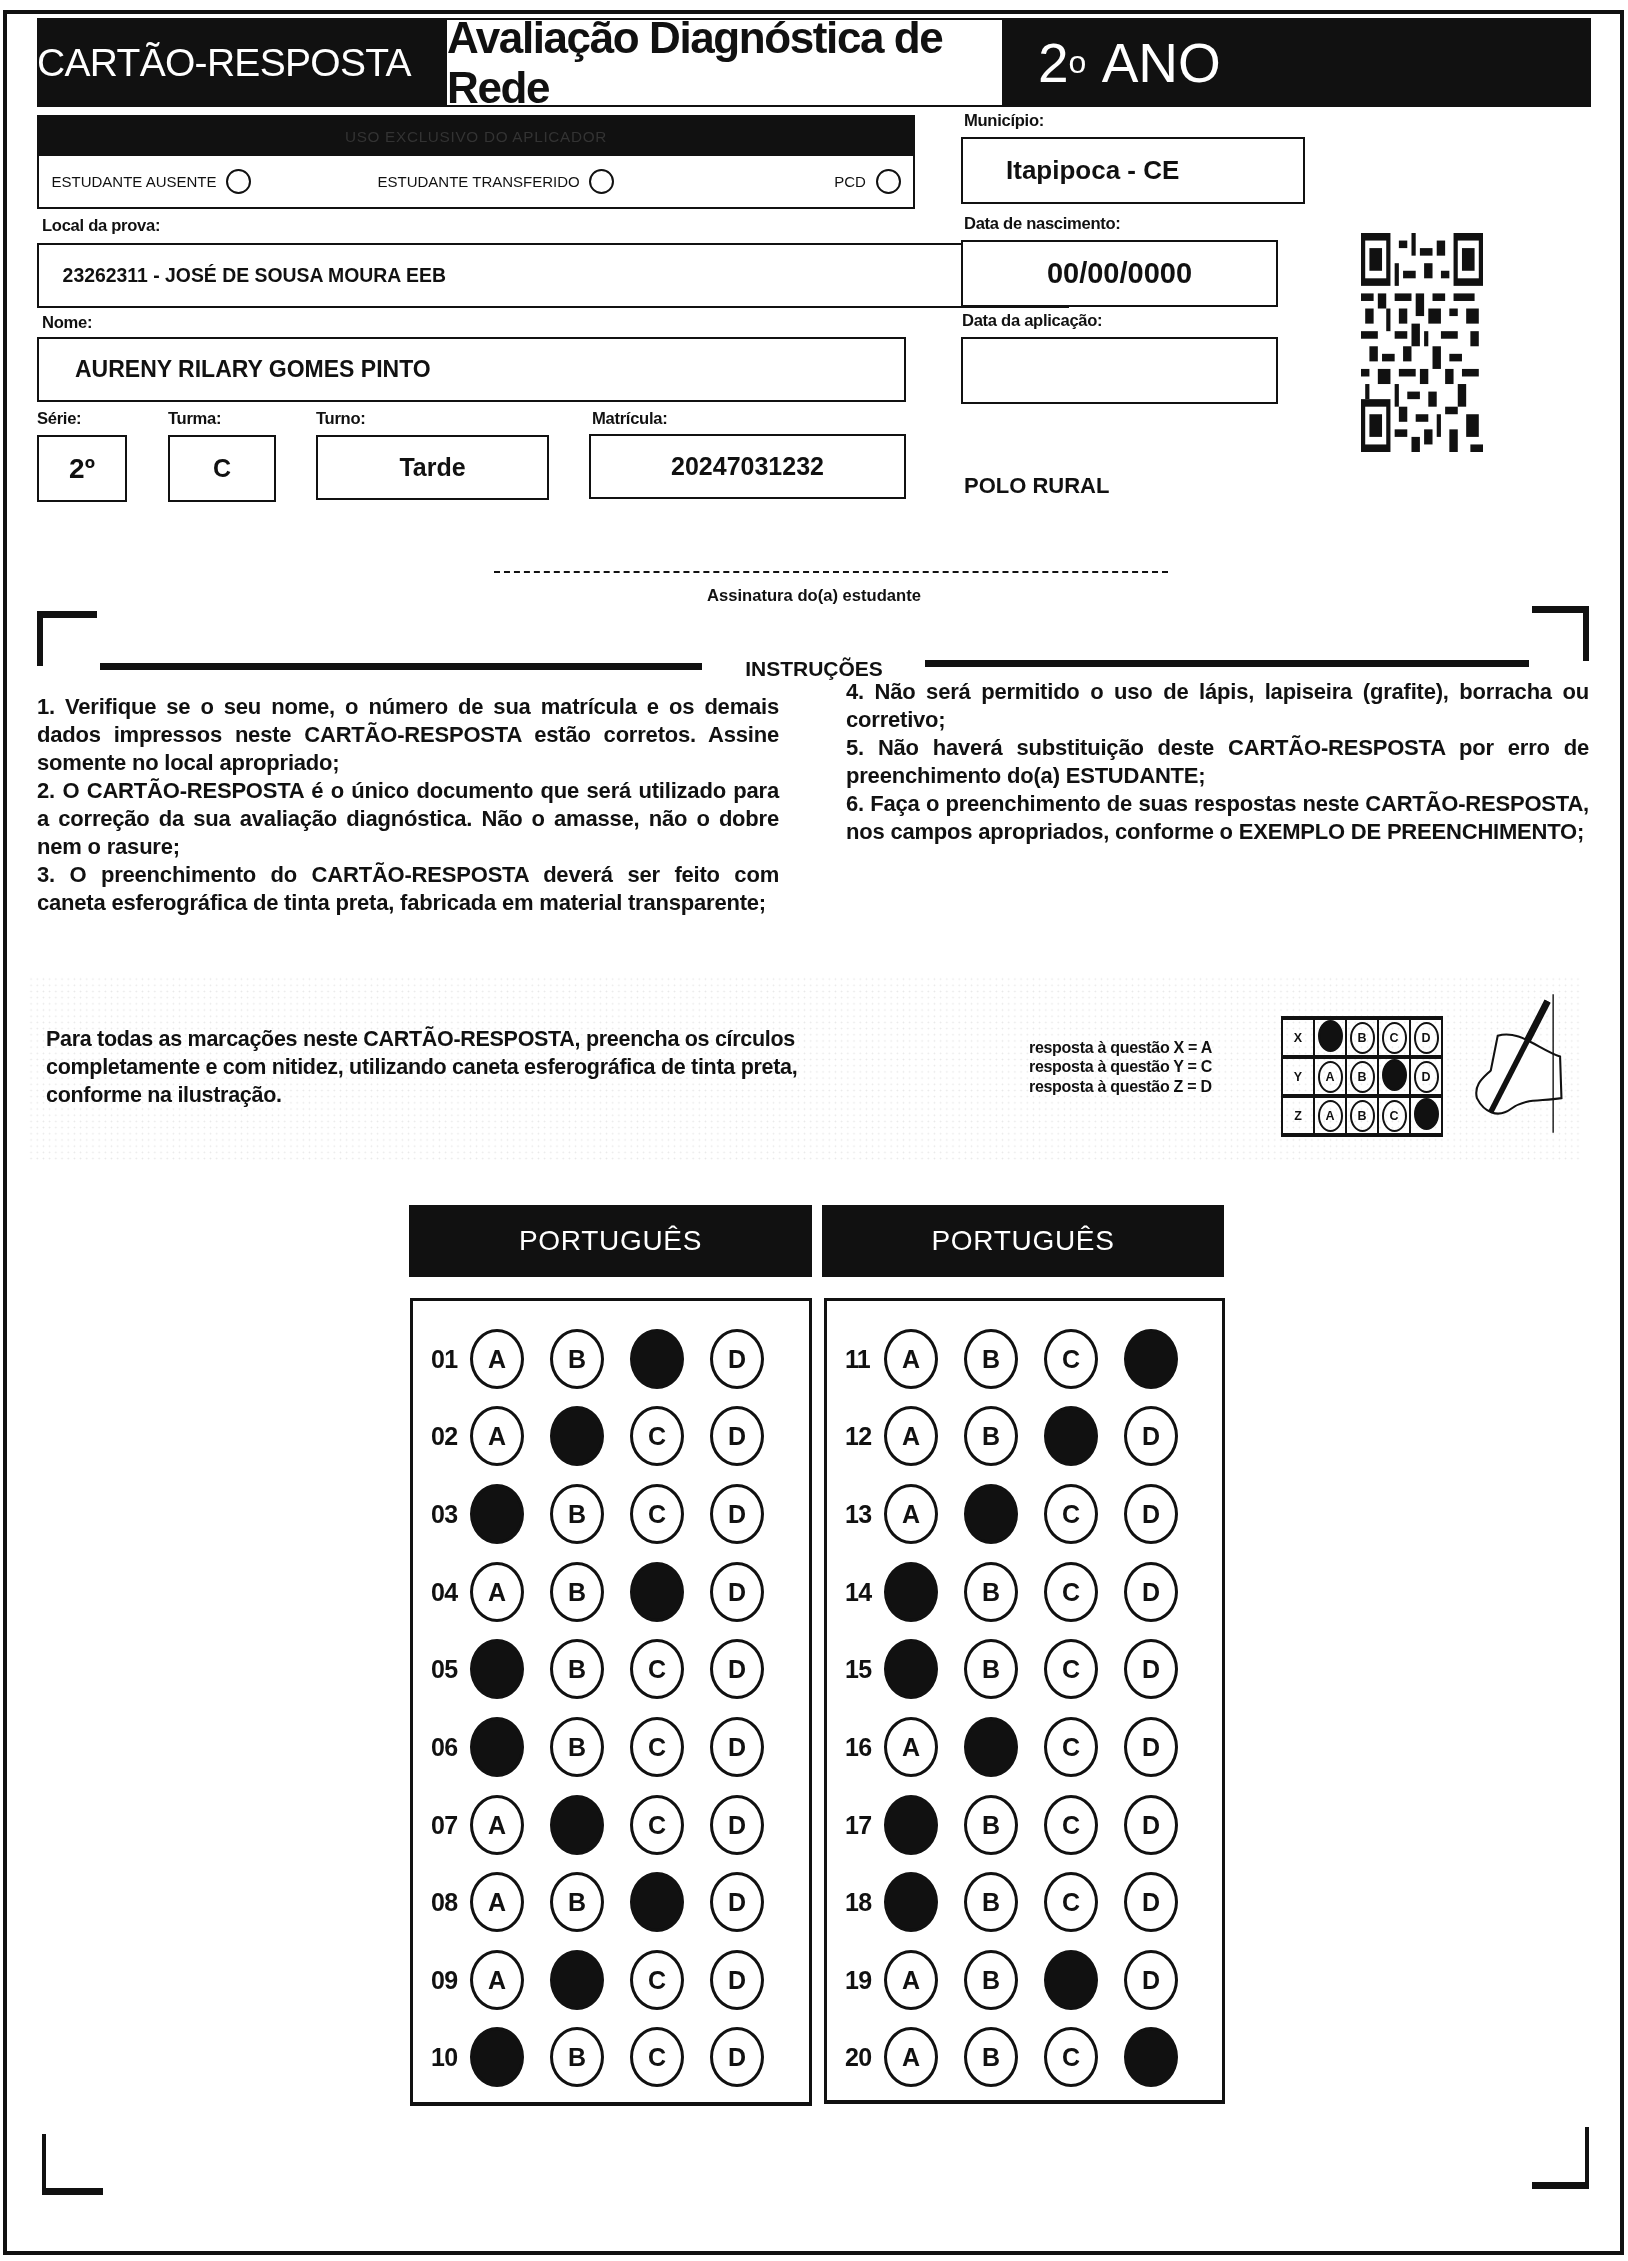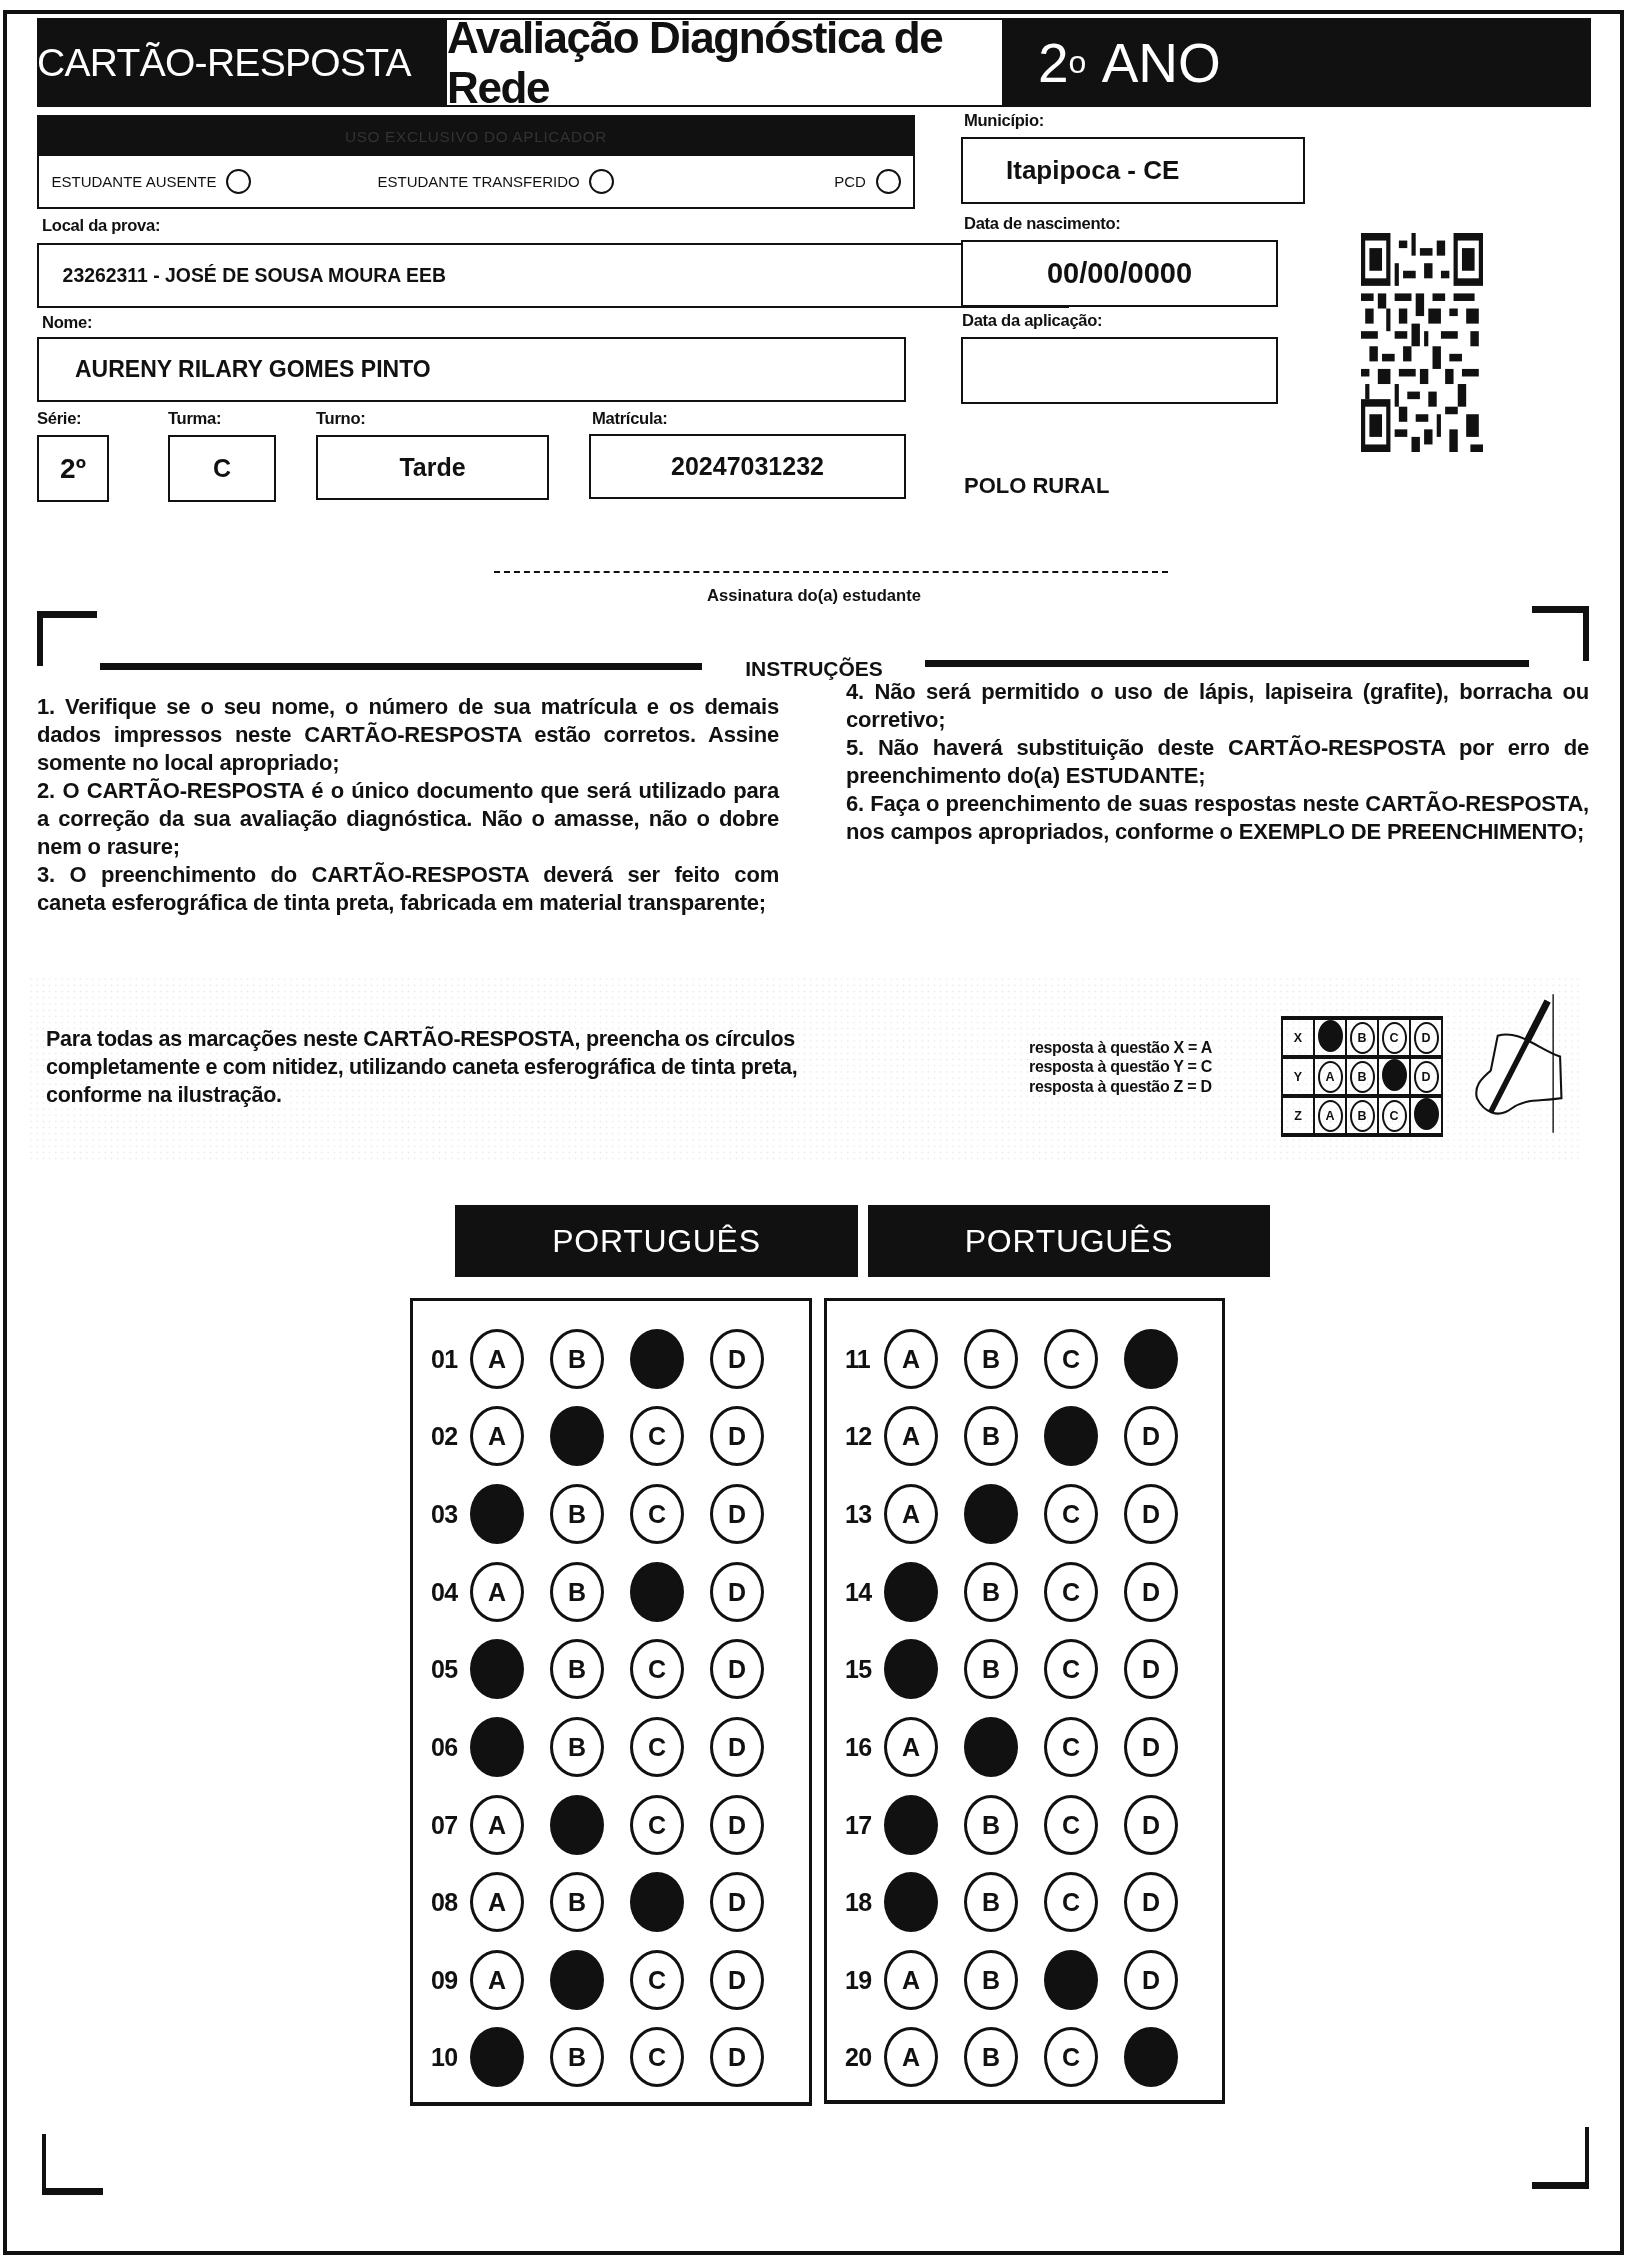"2º" div.abs { width: 72px -> 90px }
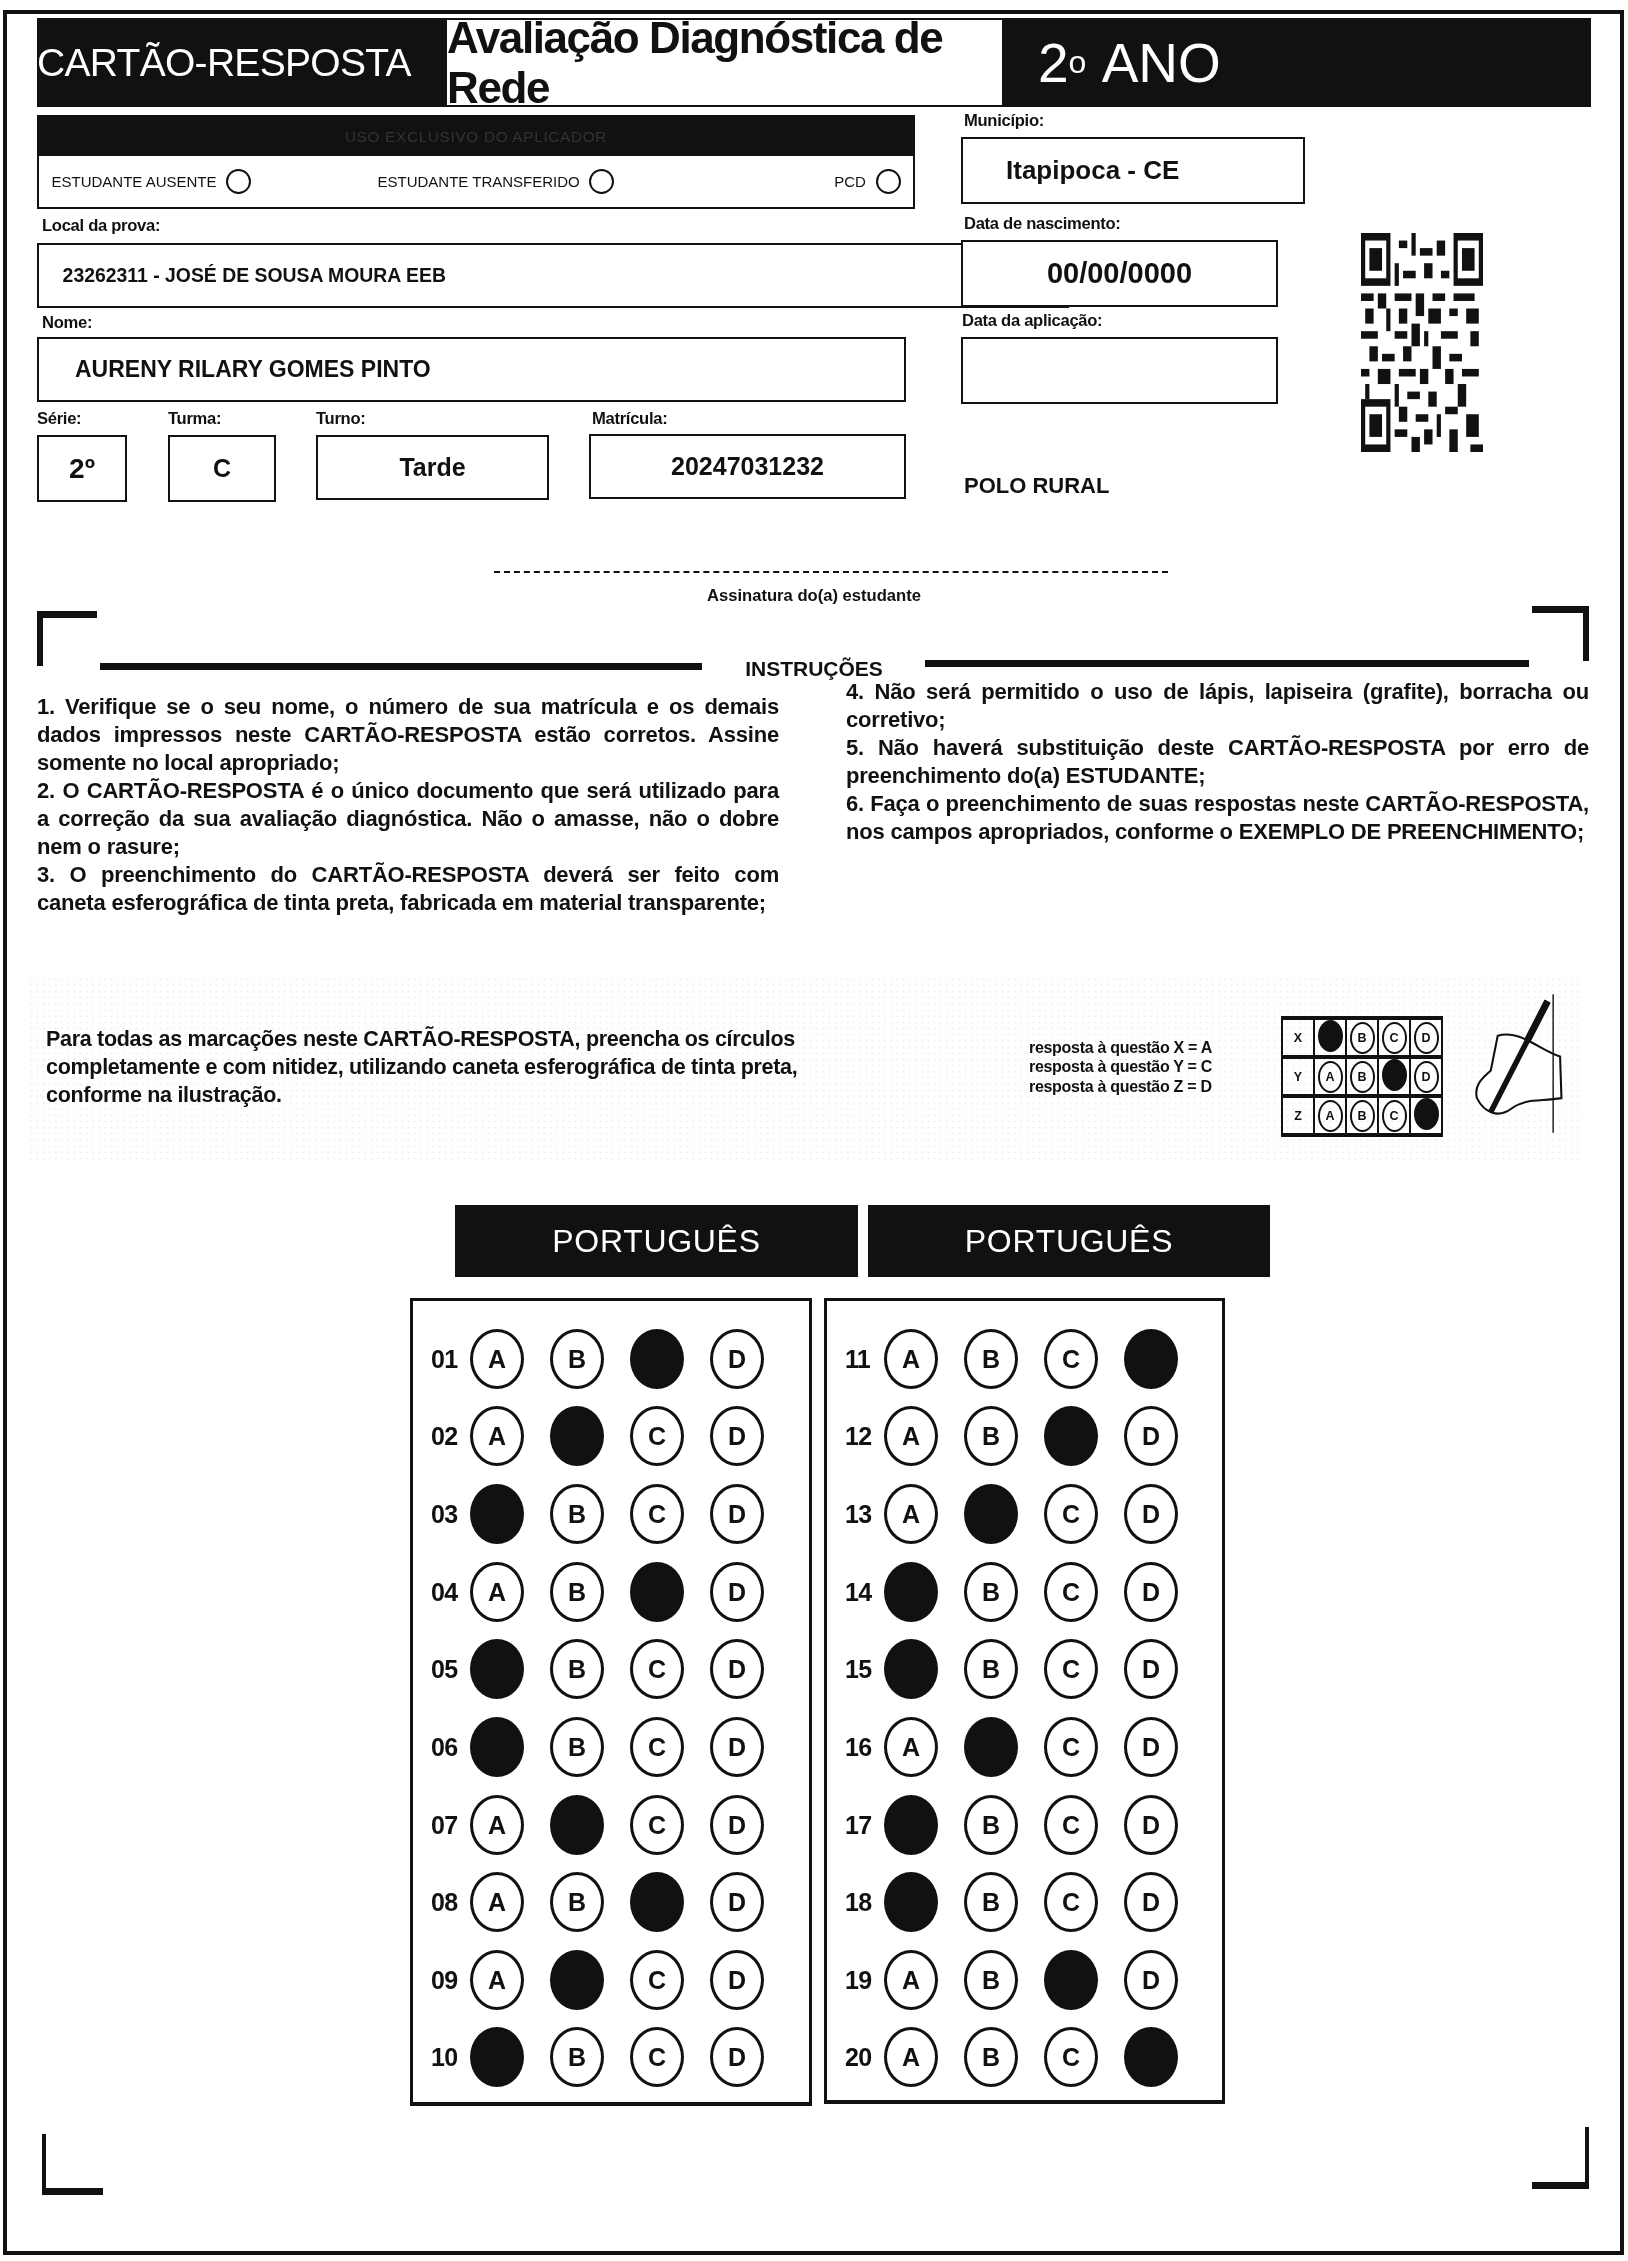"PORTUGUÊS" .subj { font-size: 32px -> 28px; margin-left: 46px -> none }
